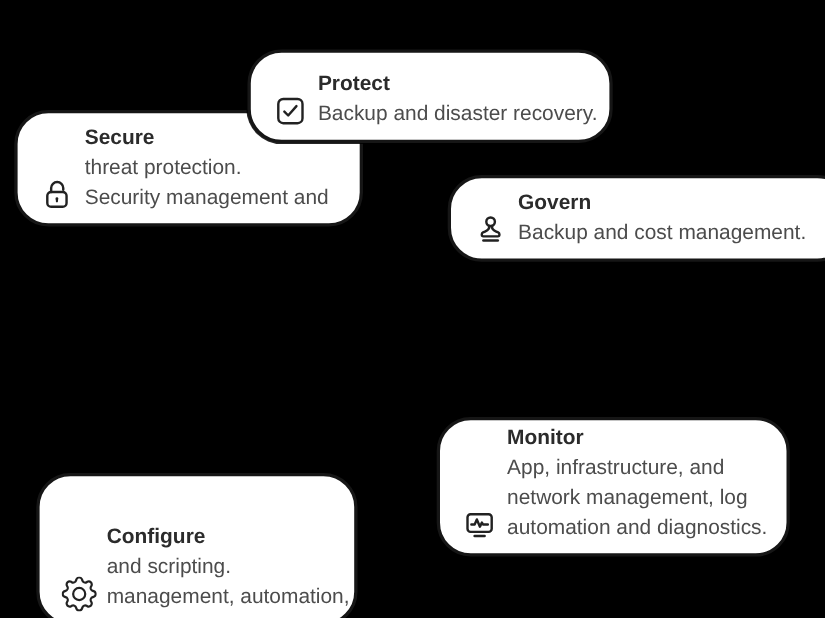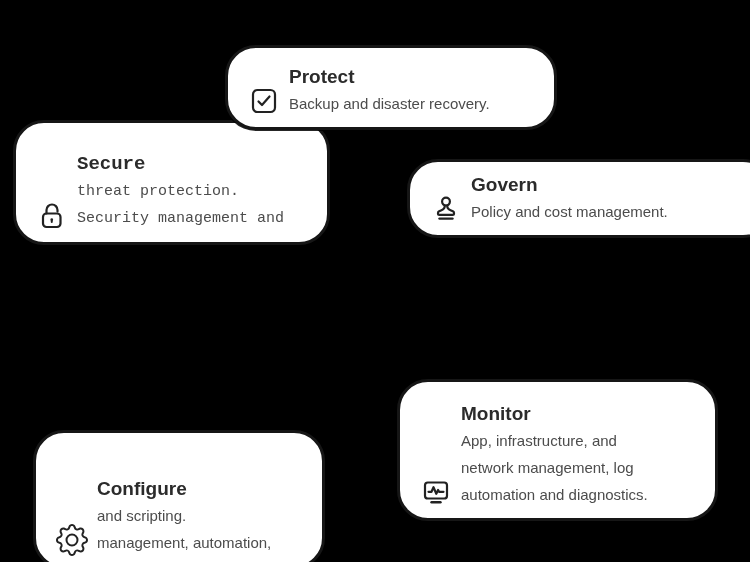"Backup and disaster recovery." .card .desc div { font-size: 15px -> 19px }
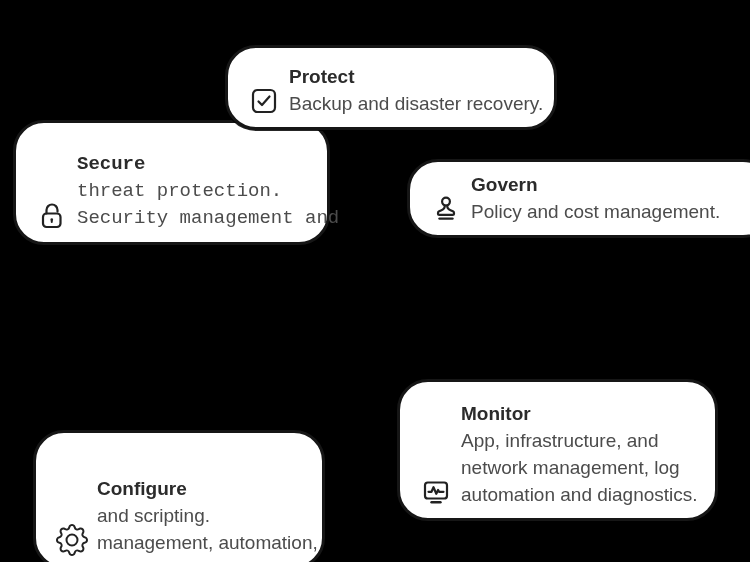"Secure" .card-secure { font-family: Liberation Mono, monospace -> none; height: 125px -> 106px; top: 88px -> 68px }
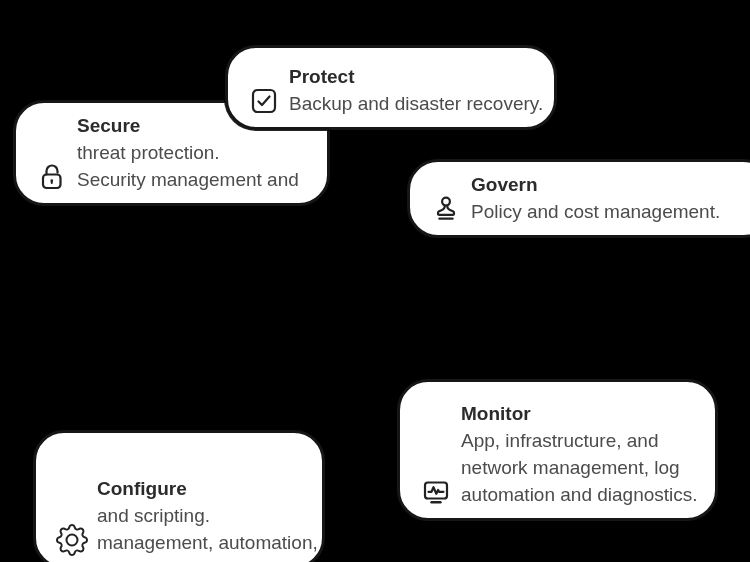"Policy and cost management." div { text: Policy -> Backup }
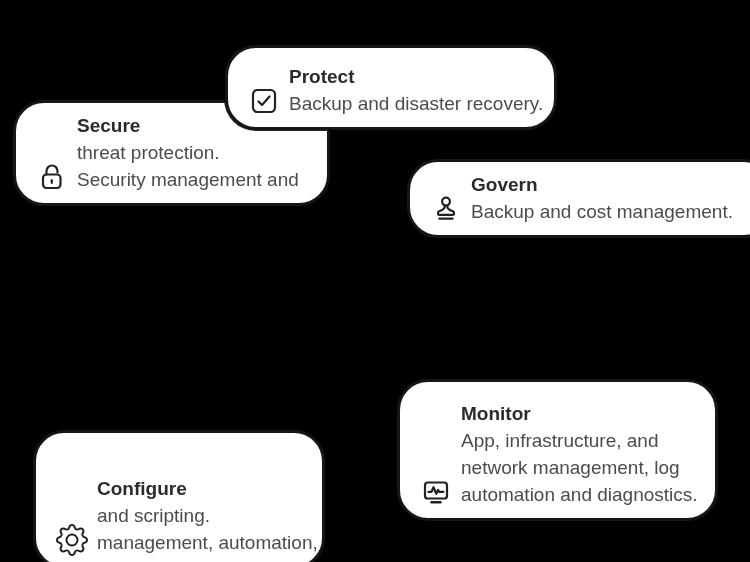"Monitor" .card-monitor { height: 142px -> 127px }
